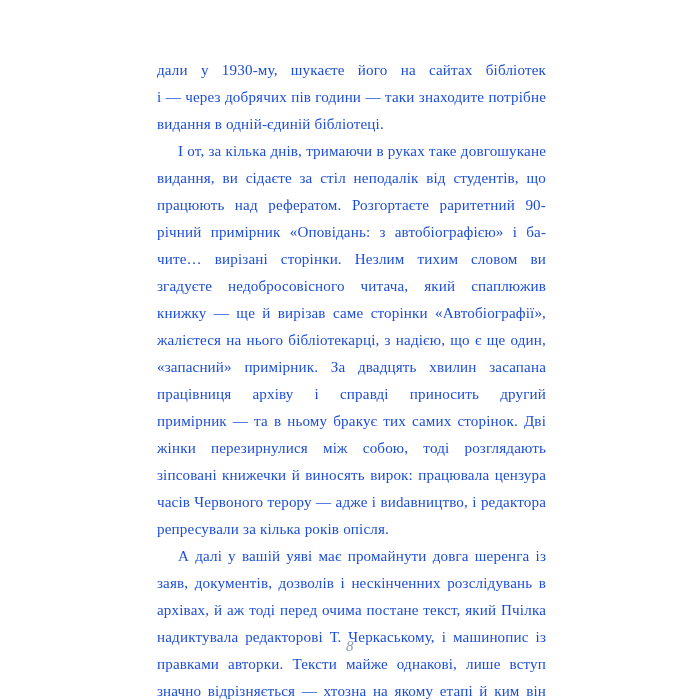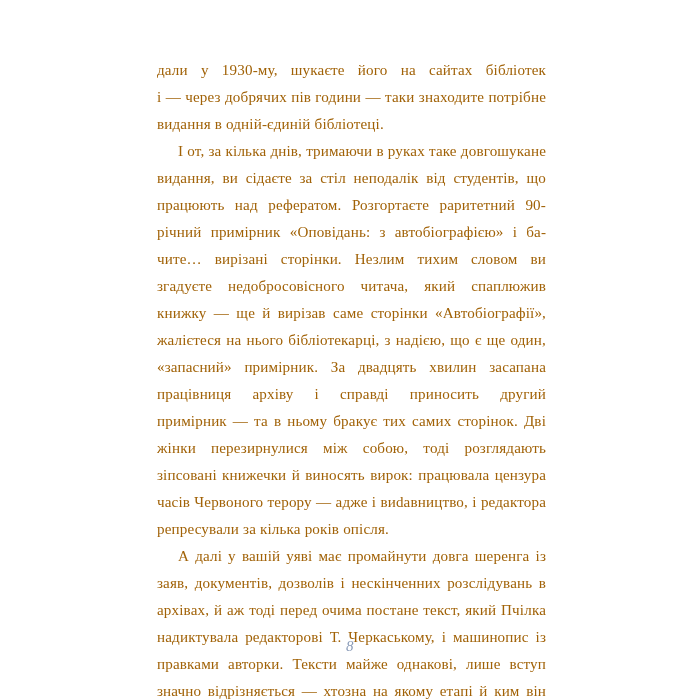"дали у 1930-му, шукаєте його" .para { color: #a16207 -> #1d4ed8 }
